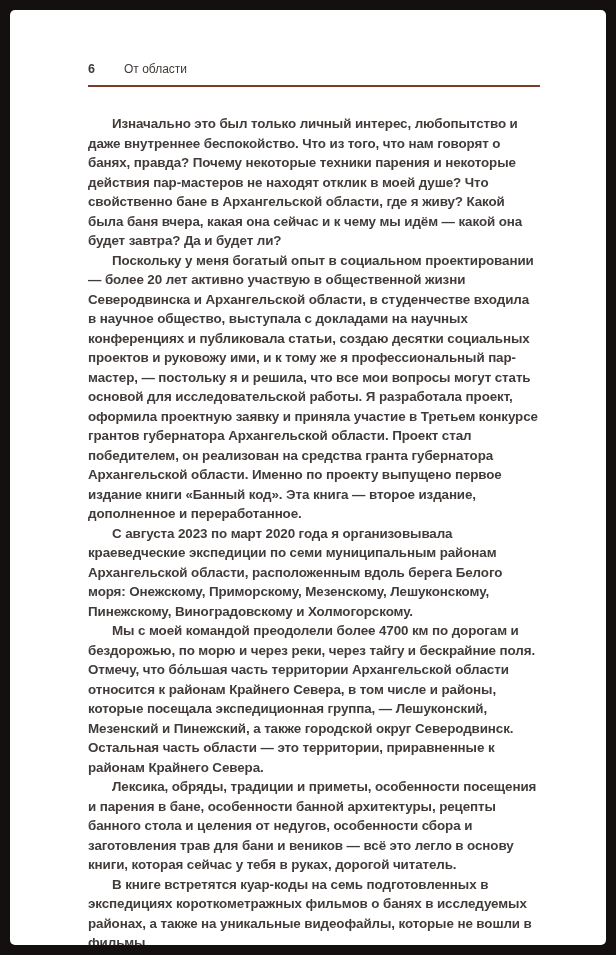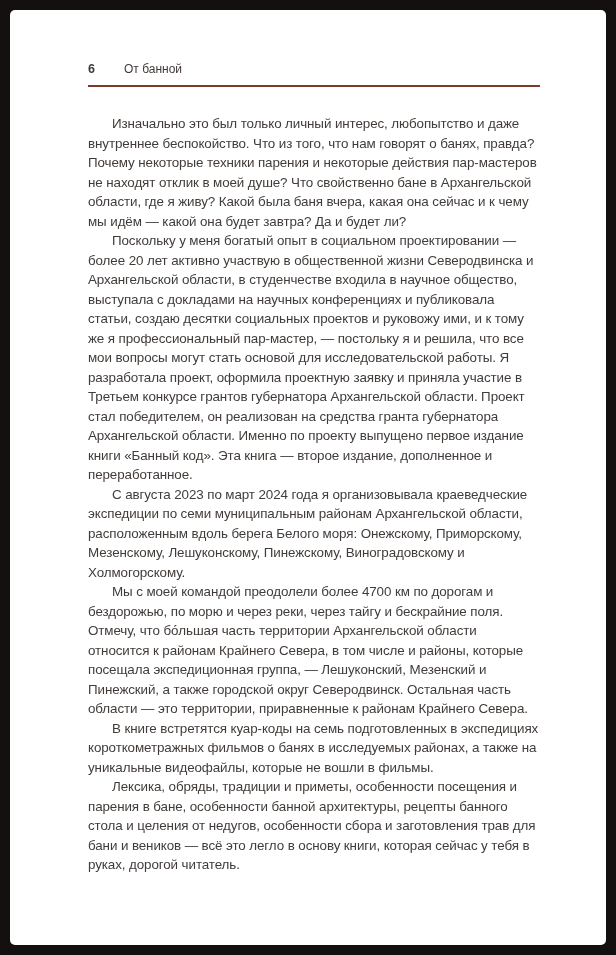"От банной" span.running-head-text { text: банной -> области }
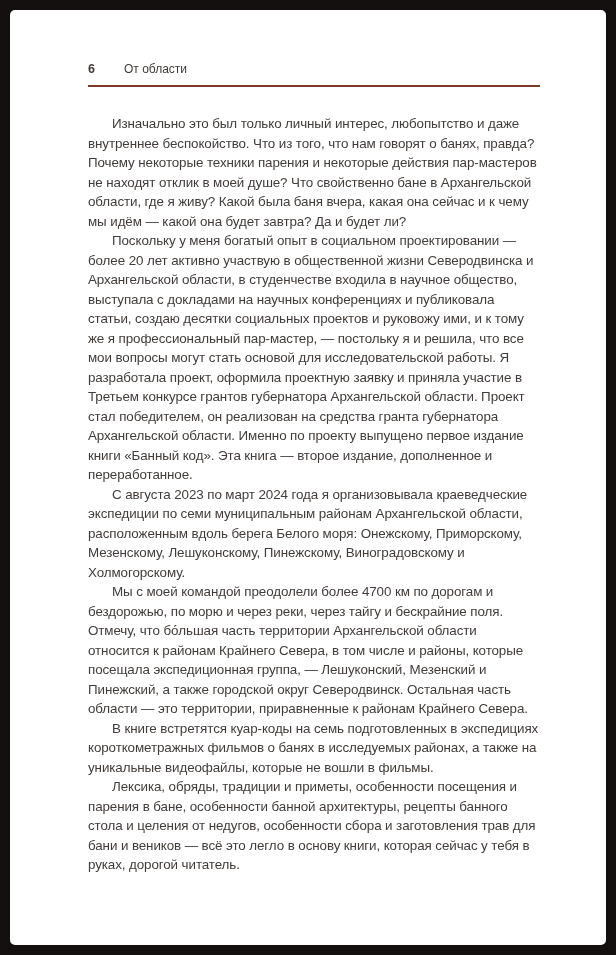"Изначально это был только личный" .body-text p { font-weight: none -> bold }
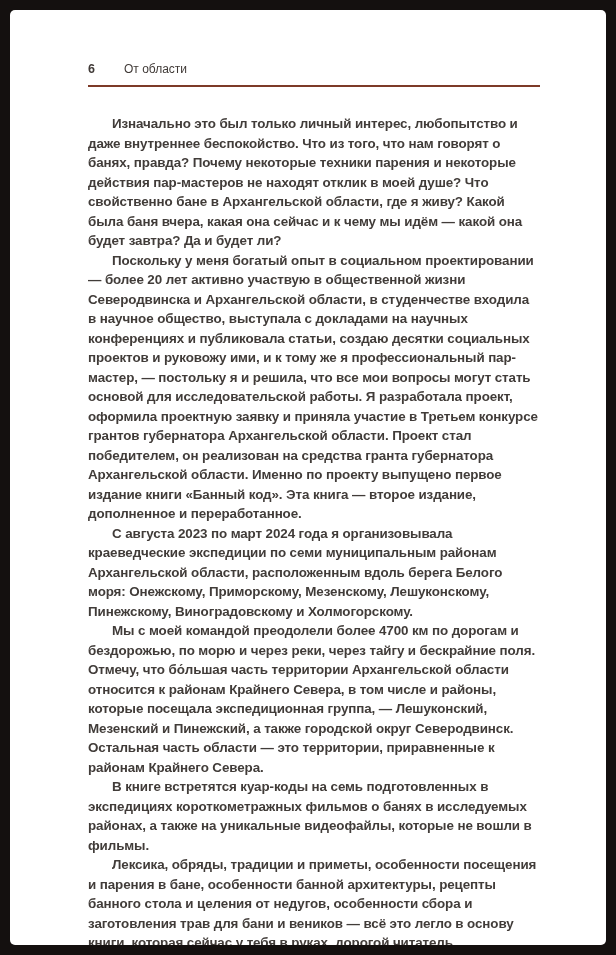"С августа 2023 по март" p { text: 2024 -> 2020 }
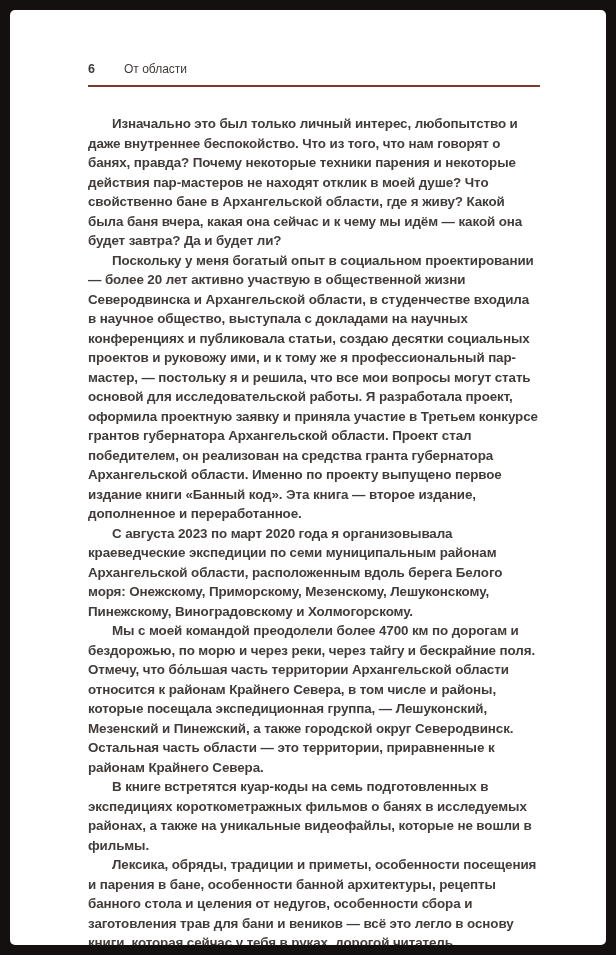"В книге встретятся куар-коды на" p { order: before "Лексика, обряды, традиции и приметы," -> after "Лексика, обряды, традиции и приметы," }
